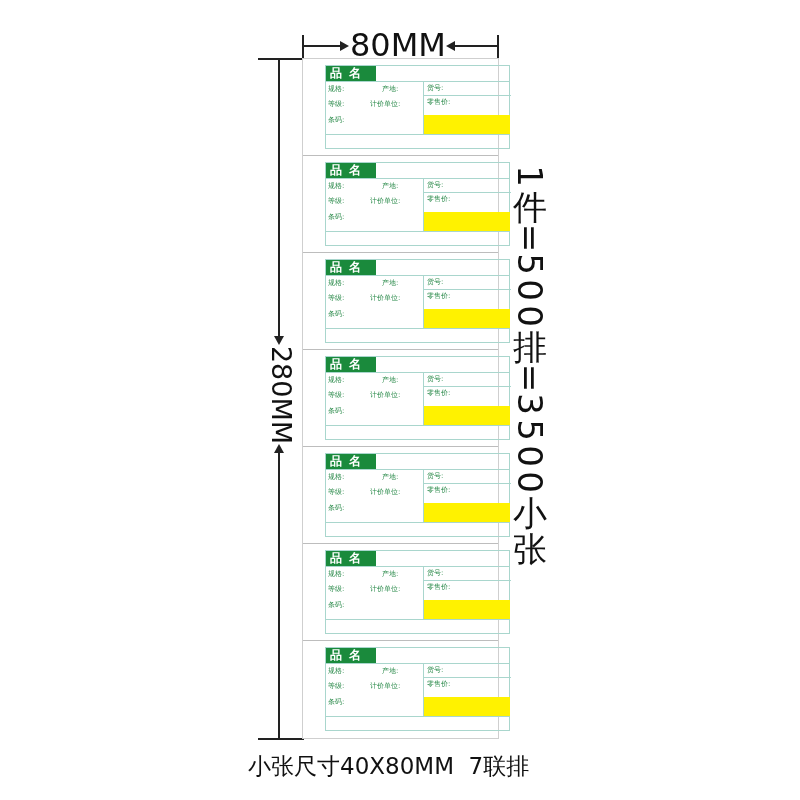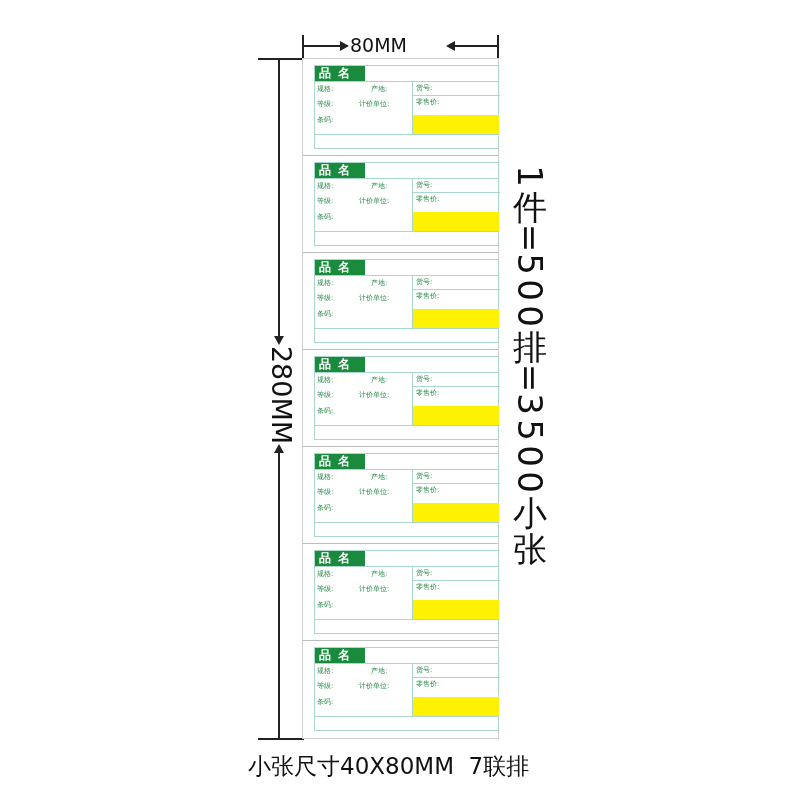"80MM" div.dim-text { font-size: 19px -> 32px }
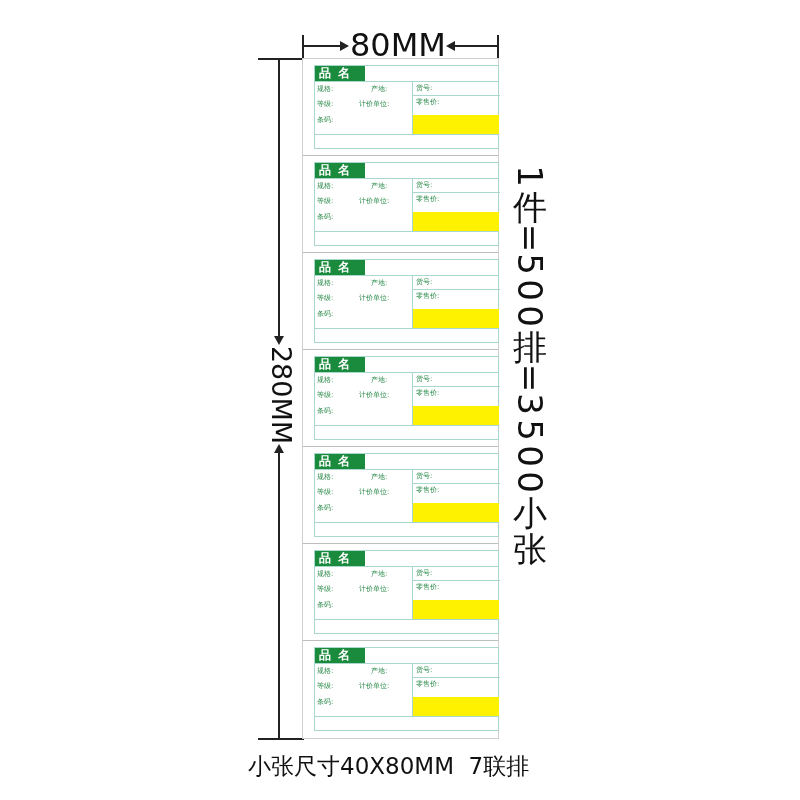"品名" .inner { left: 11px -> 22px }
